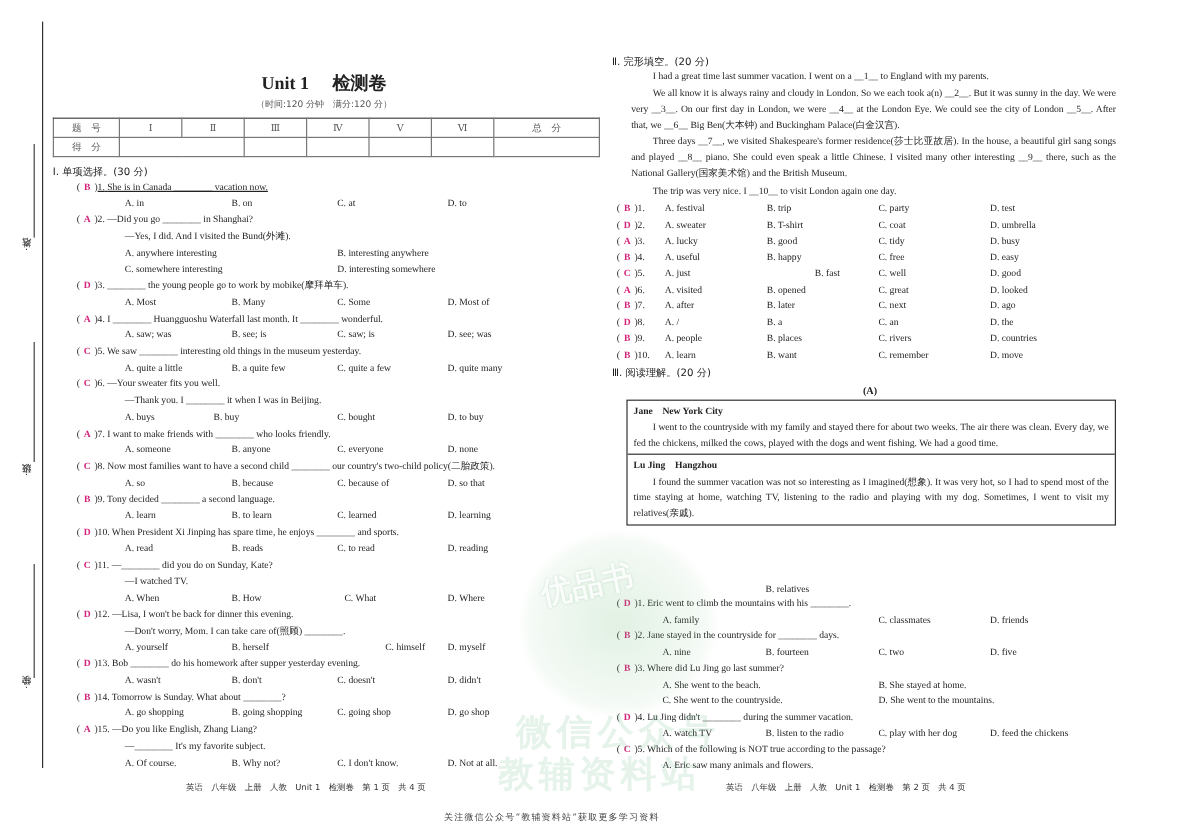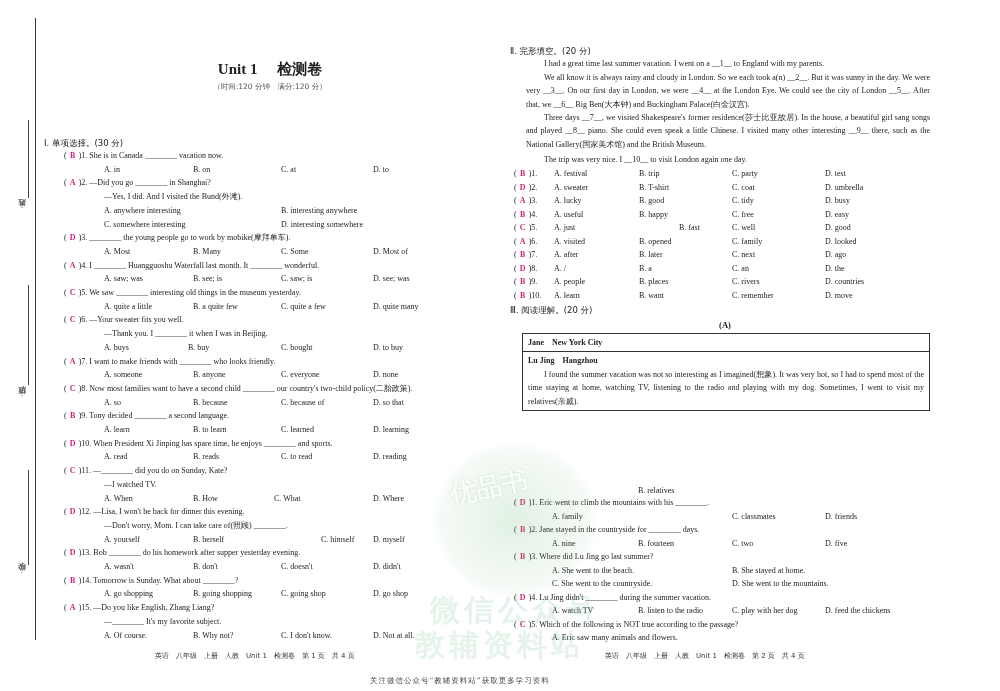"题 号" tr { html: none -> <tr> <td>题 号</td> <td>Ⅰ</td> <td>Ⅱ</td> <td>Ⅲ</td> <td>Ⅳ</td> <td>Ⅴ</td> <td>Ⅵ</td> <td>总 分</td> </tr> }
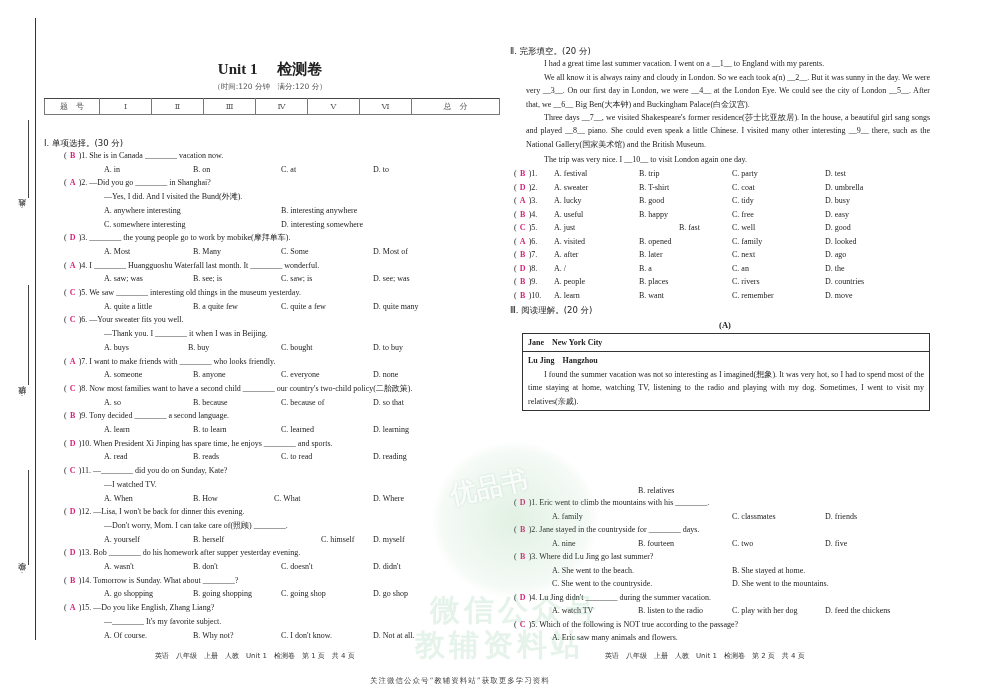"得 分" tr { html: none -> <tr> <td>得 分</td> <td></td> <td></td> <td></td> <td></td> <td></td> <td></td> </tr> }
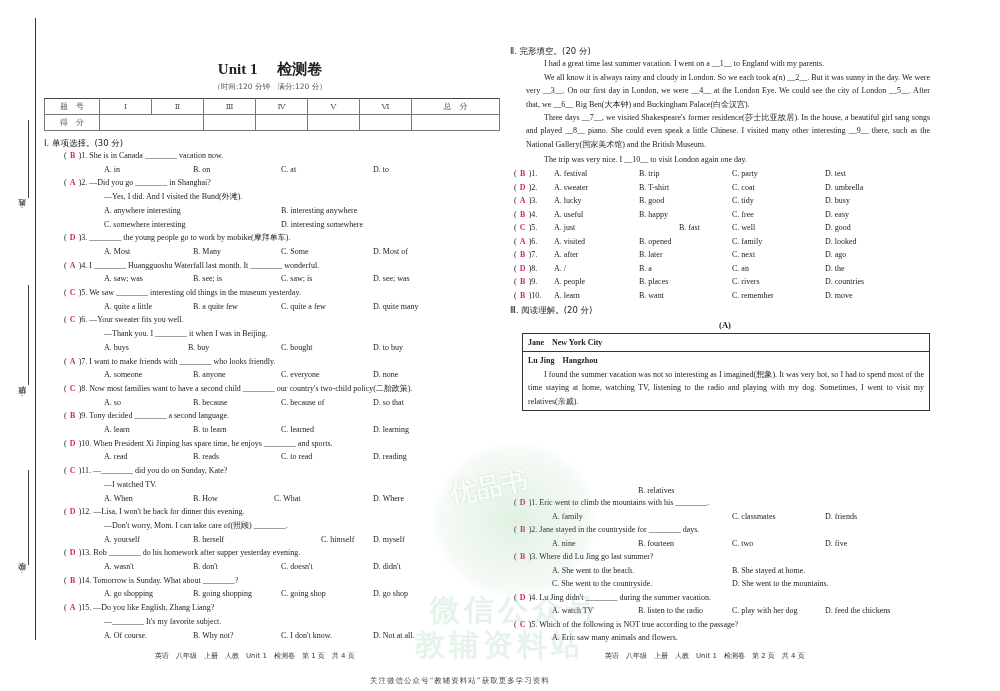"( B )1. She is" div.q { text-decoration: none -> underline }
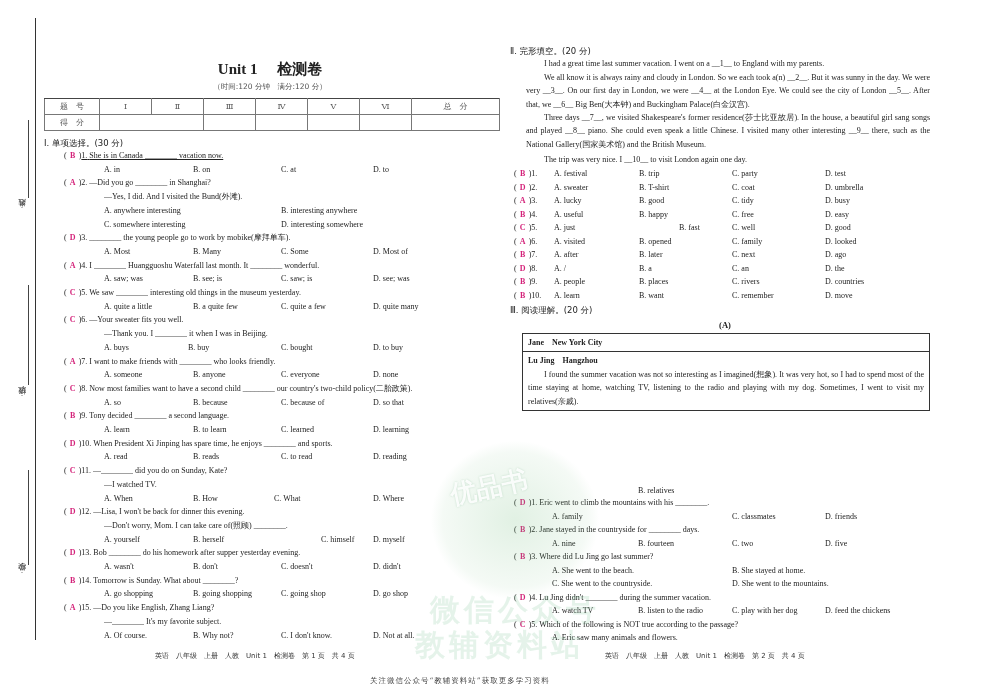"C. family" div.opt { text: family -> great }
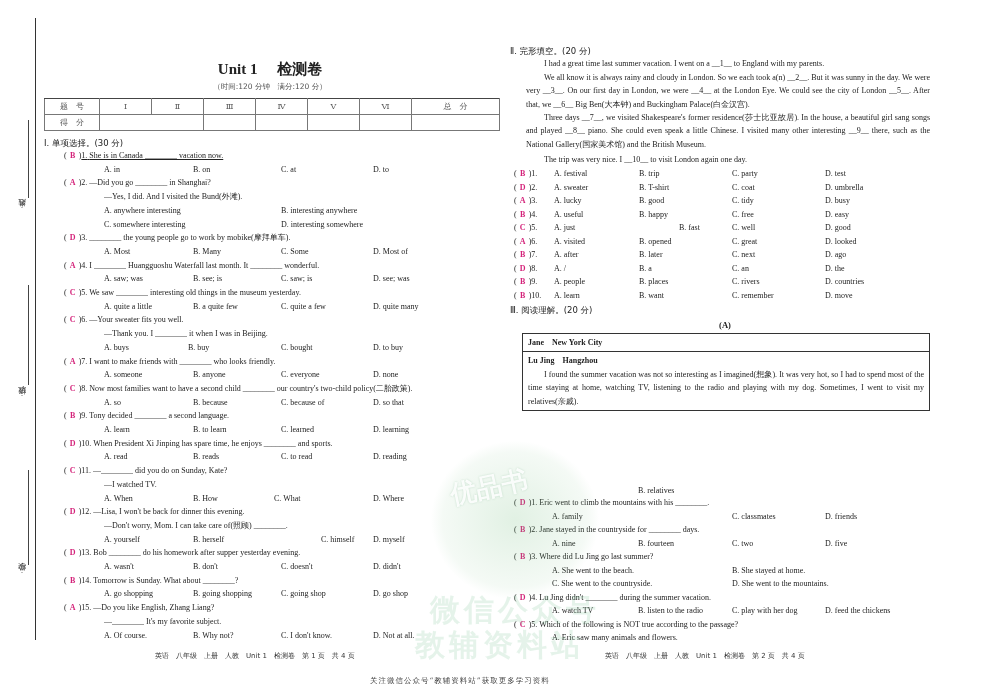"B. buy" div.opt { left: 188px -> 178px }
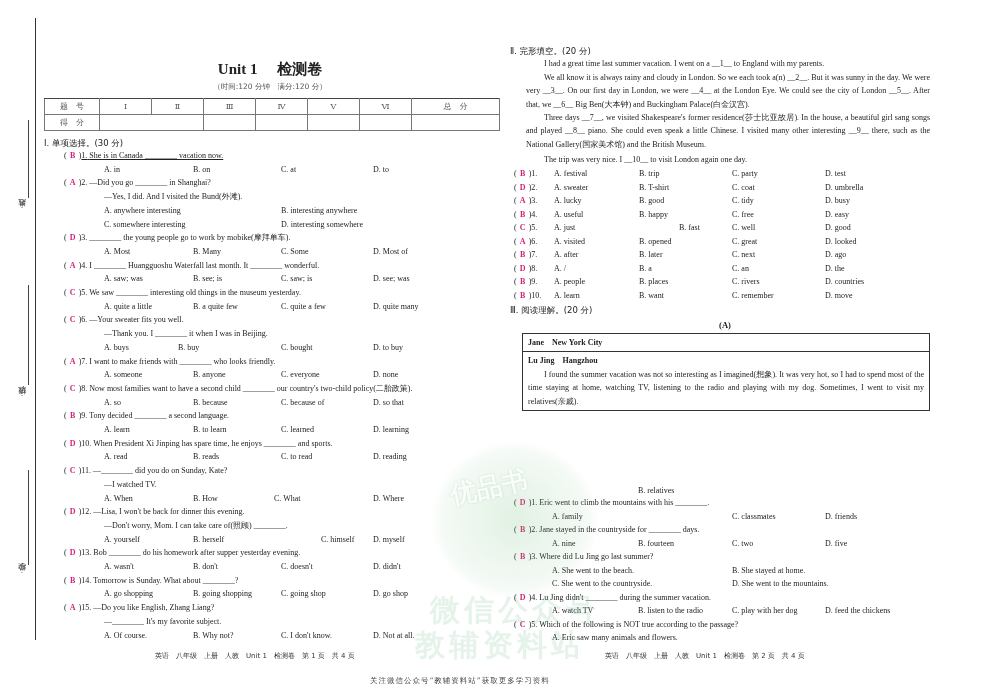"I went to the countryside" div.bd { html: none -> <div>I went to the countryside with my family and stayed there for about two weeks. The air there was clean. Every day, we fed the chickens, milked the cows, played with the dogs and went fishing. We had a good time.</div> }
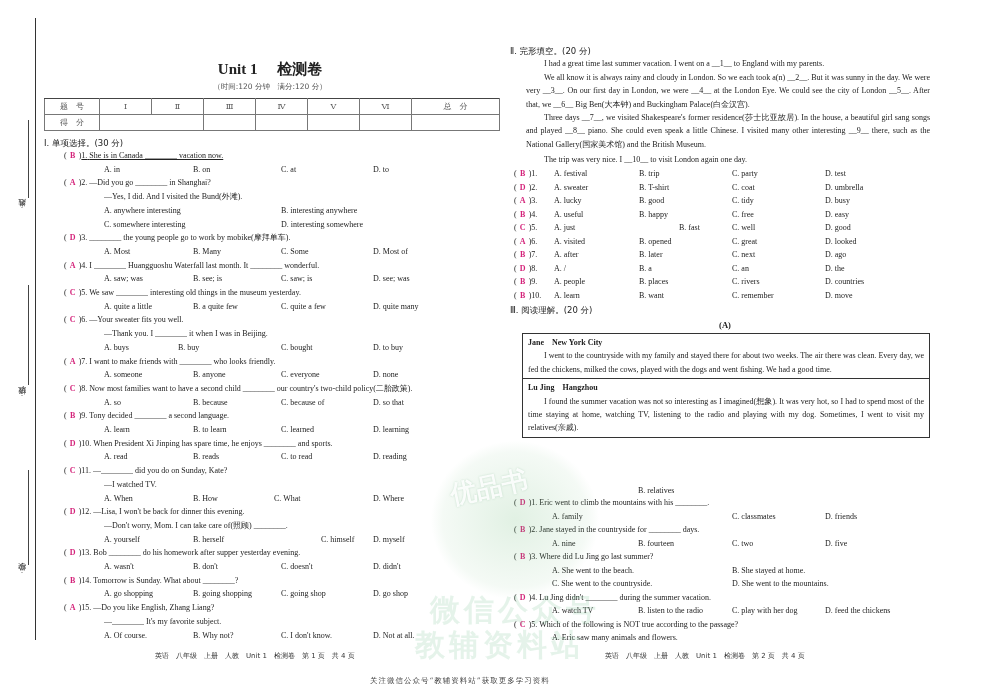"C. What" div.opt { left: 274px -> 287px }
